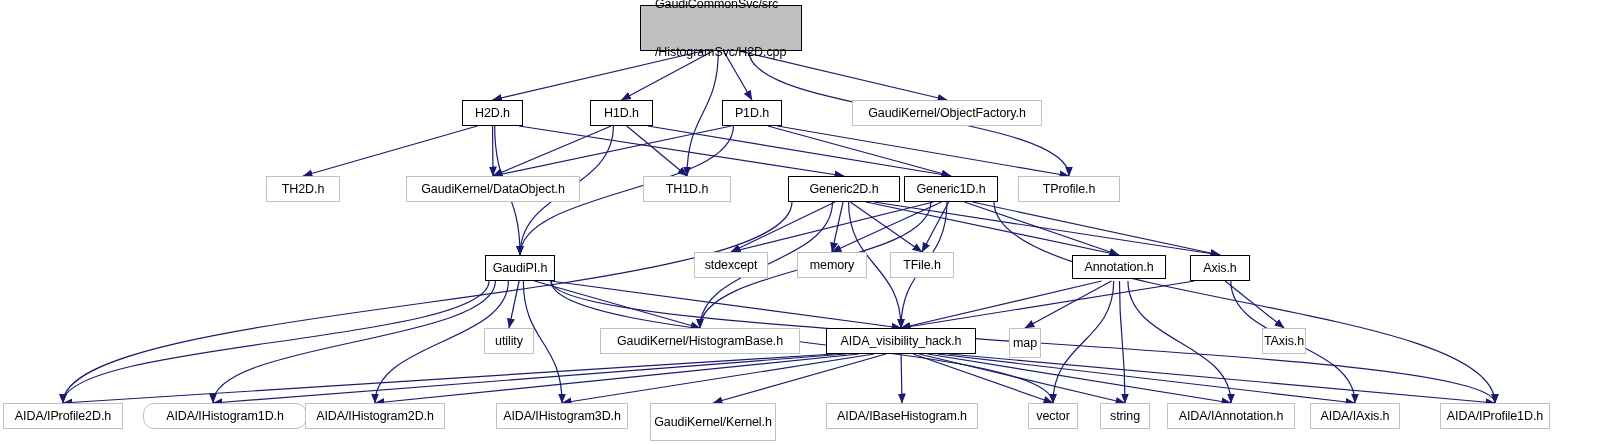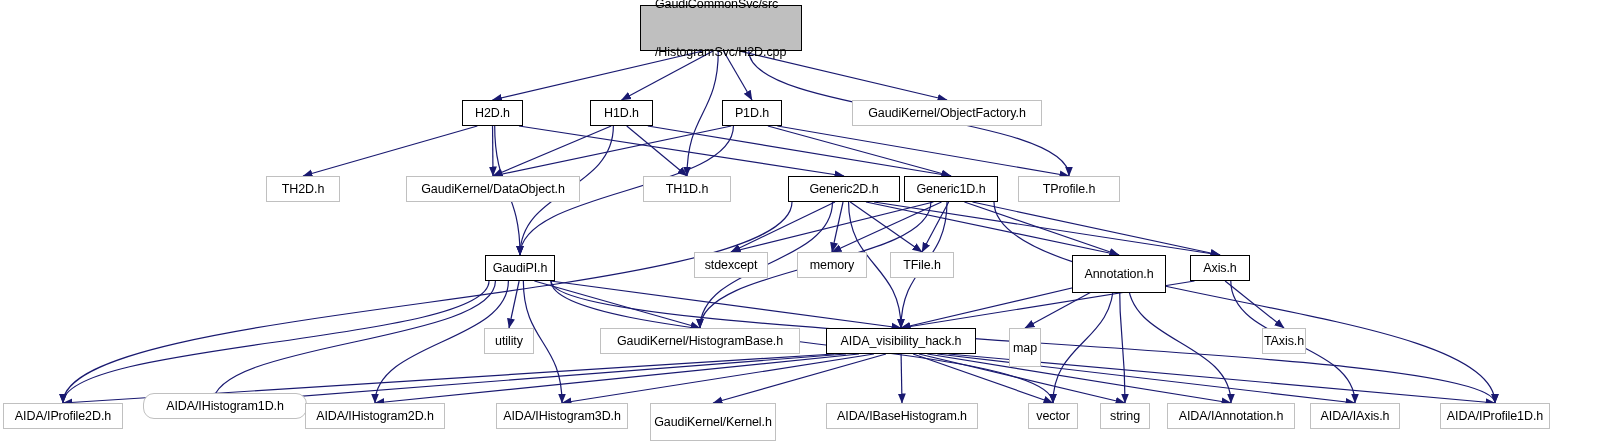"Annotation.h" div.node { height: 38px -> 24px }
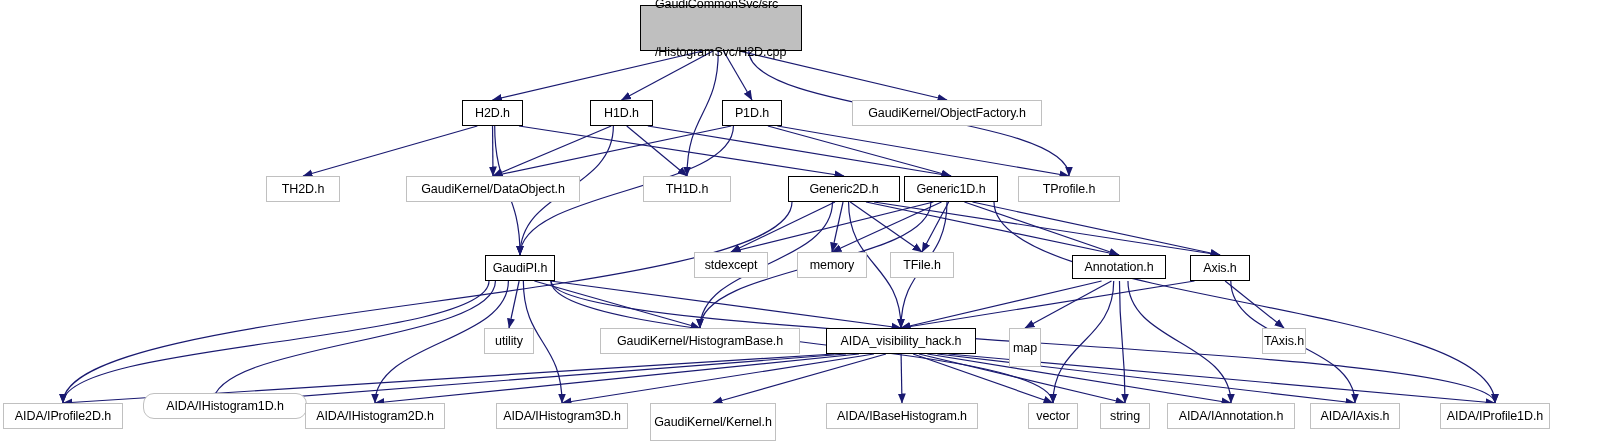"map" div.node { height: 39px -> 30px }
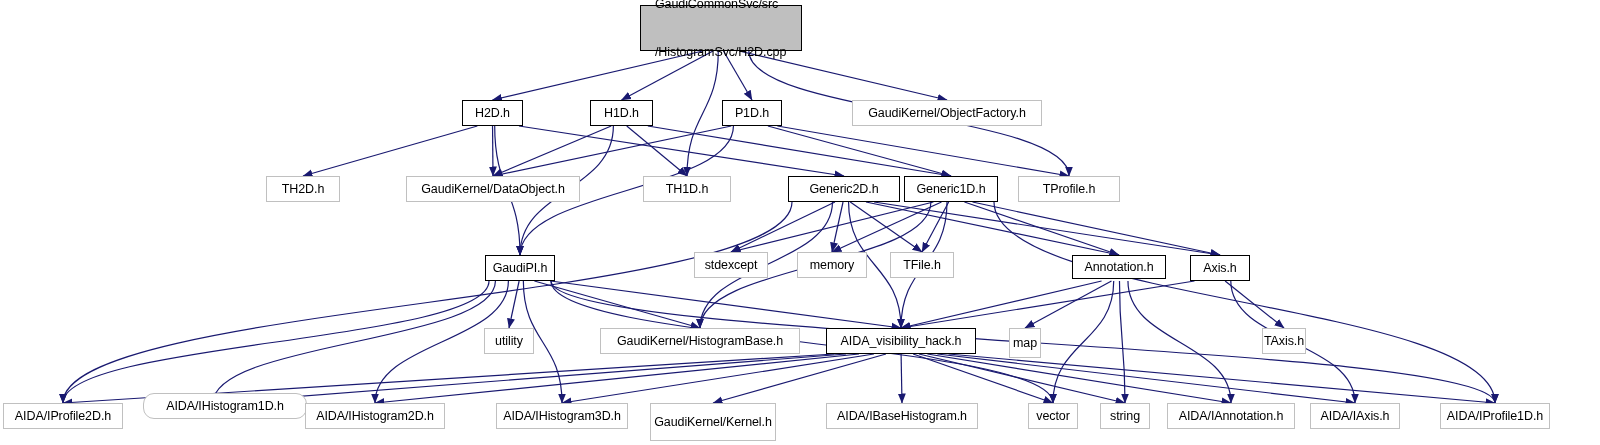"AIDA/IHistogram1D.h" div.node { top: 393px -> 403px }
